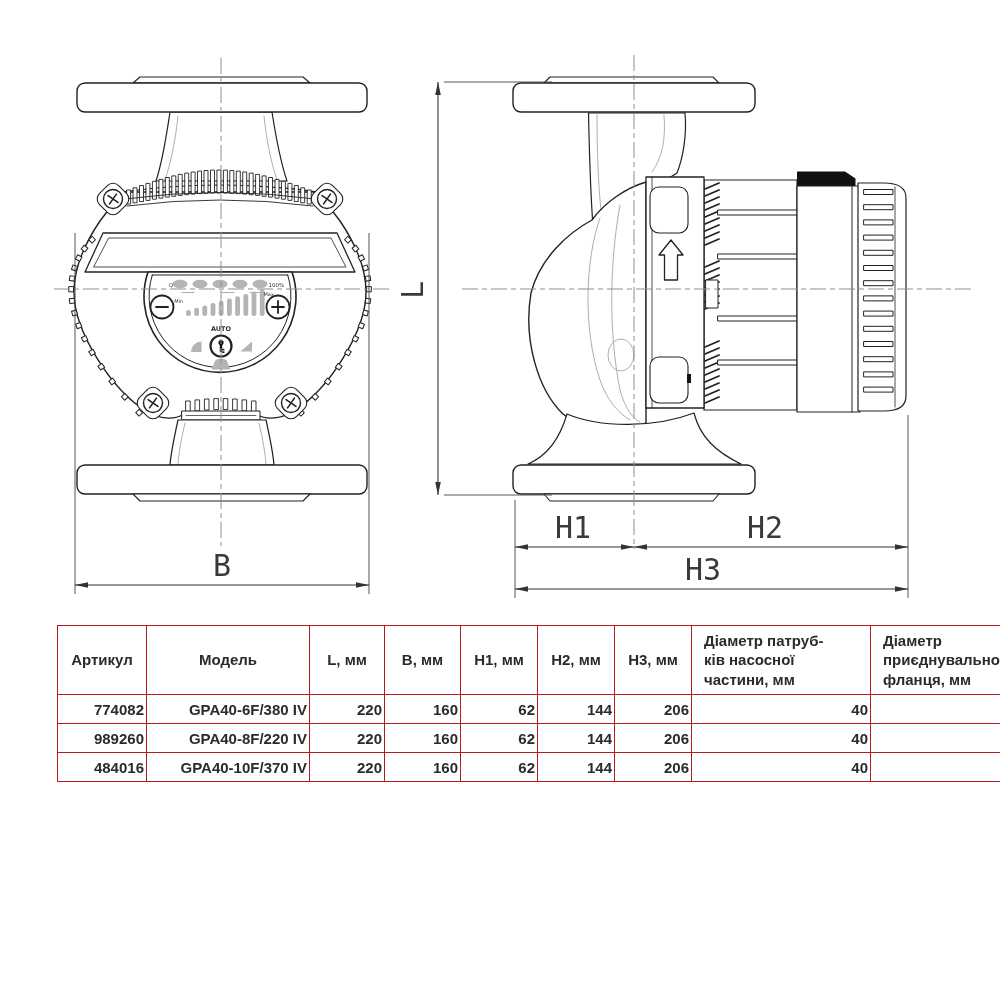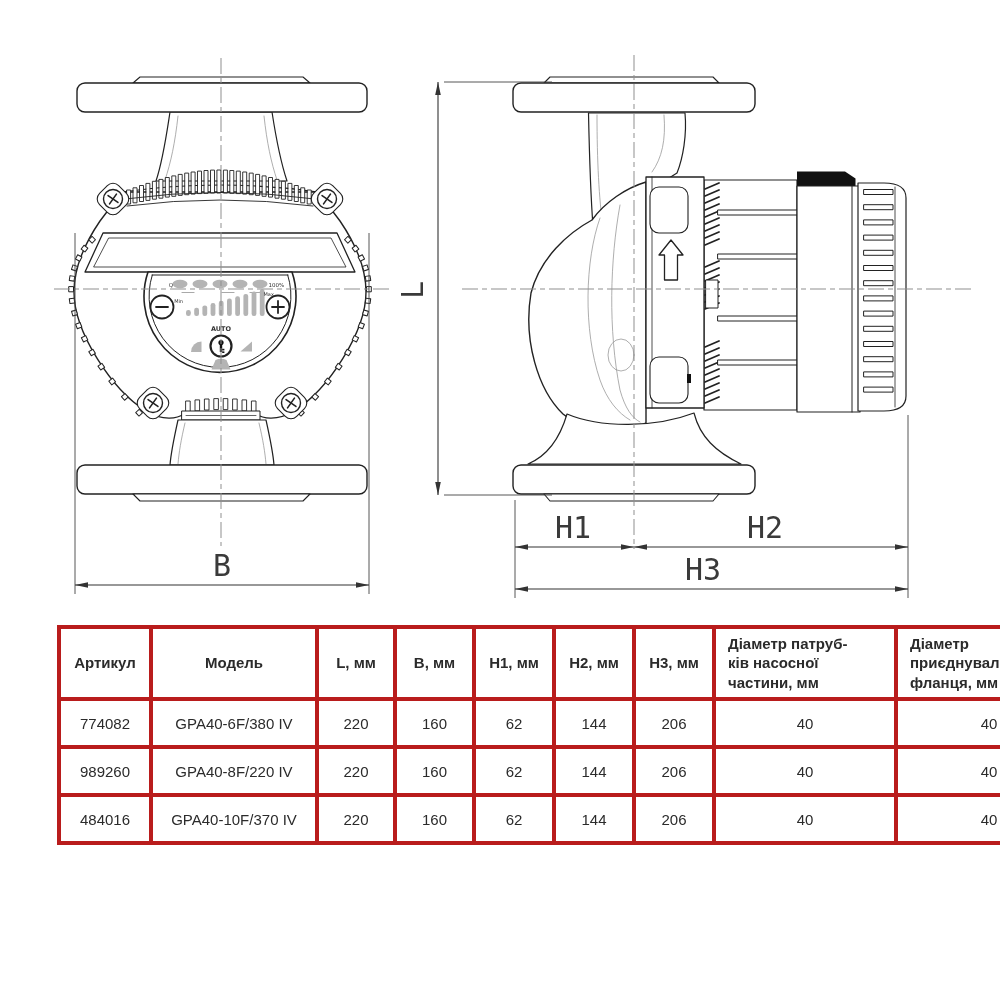"Діаметр патруб-" .specs th,.specs td { border: 4px solid #b91c1c -> 1px solid #b91c1c }
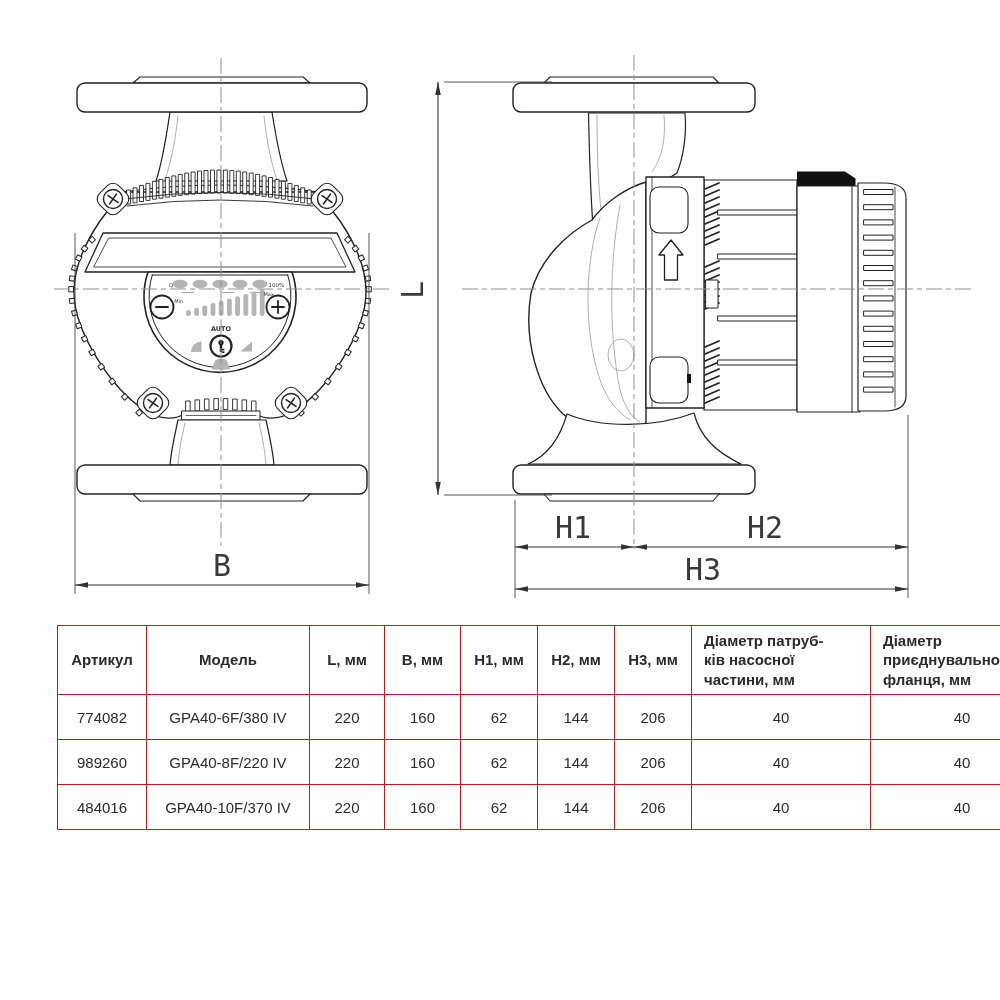"774082" .specs td { font-weight: 400 -> 700; padding: 8px 2px -> 0 2px; text-align: center -> right }
